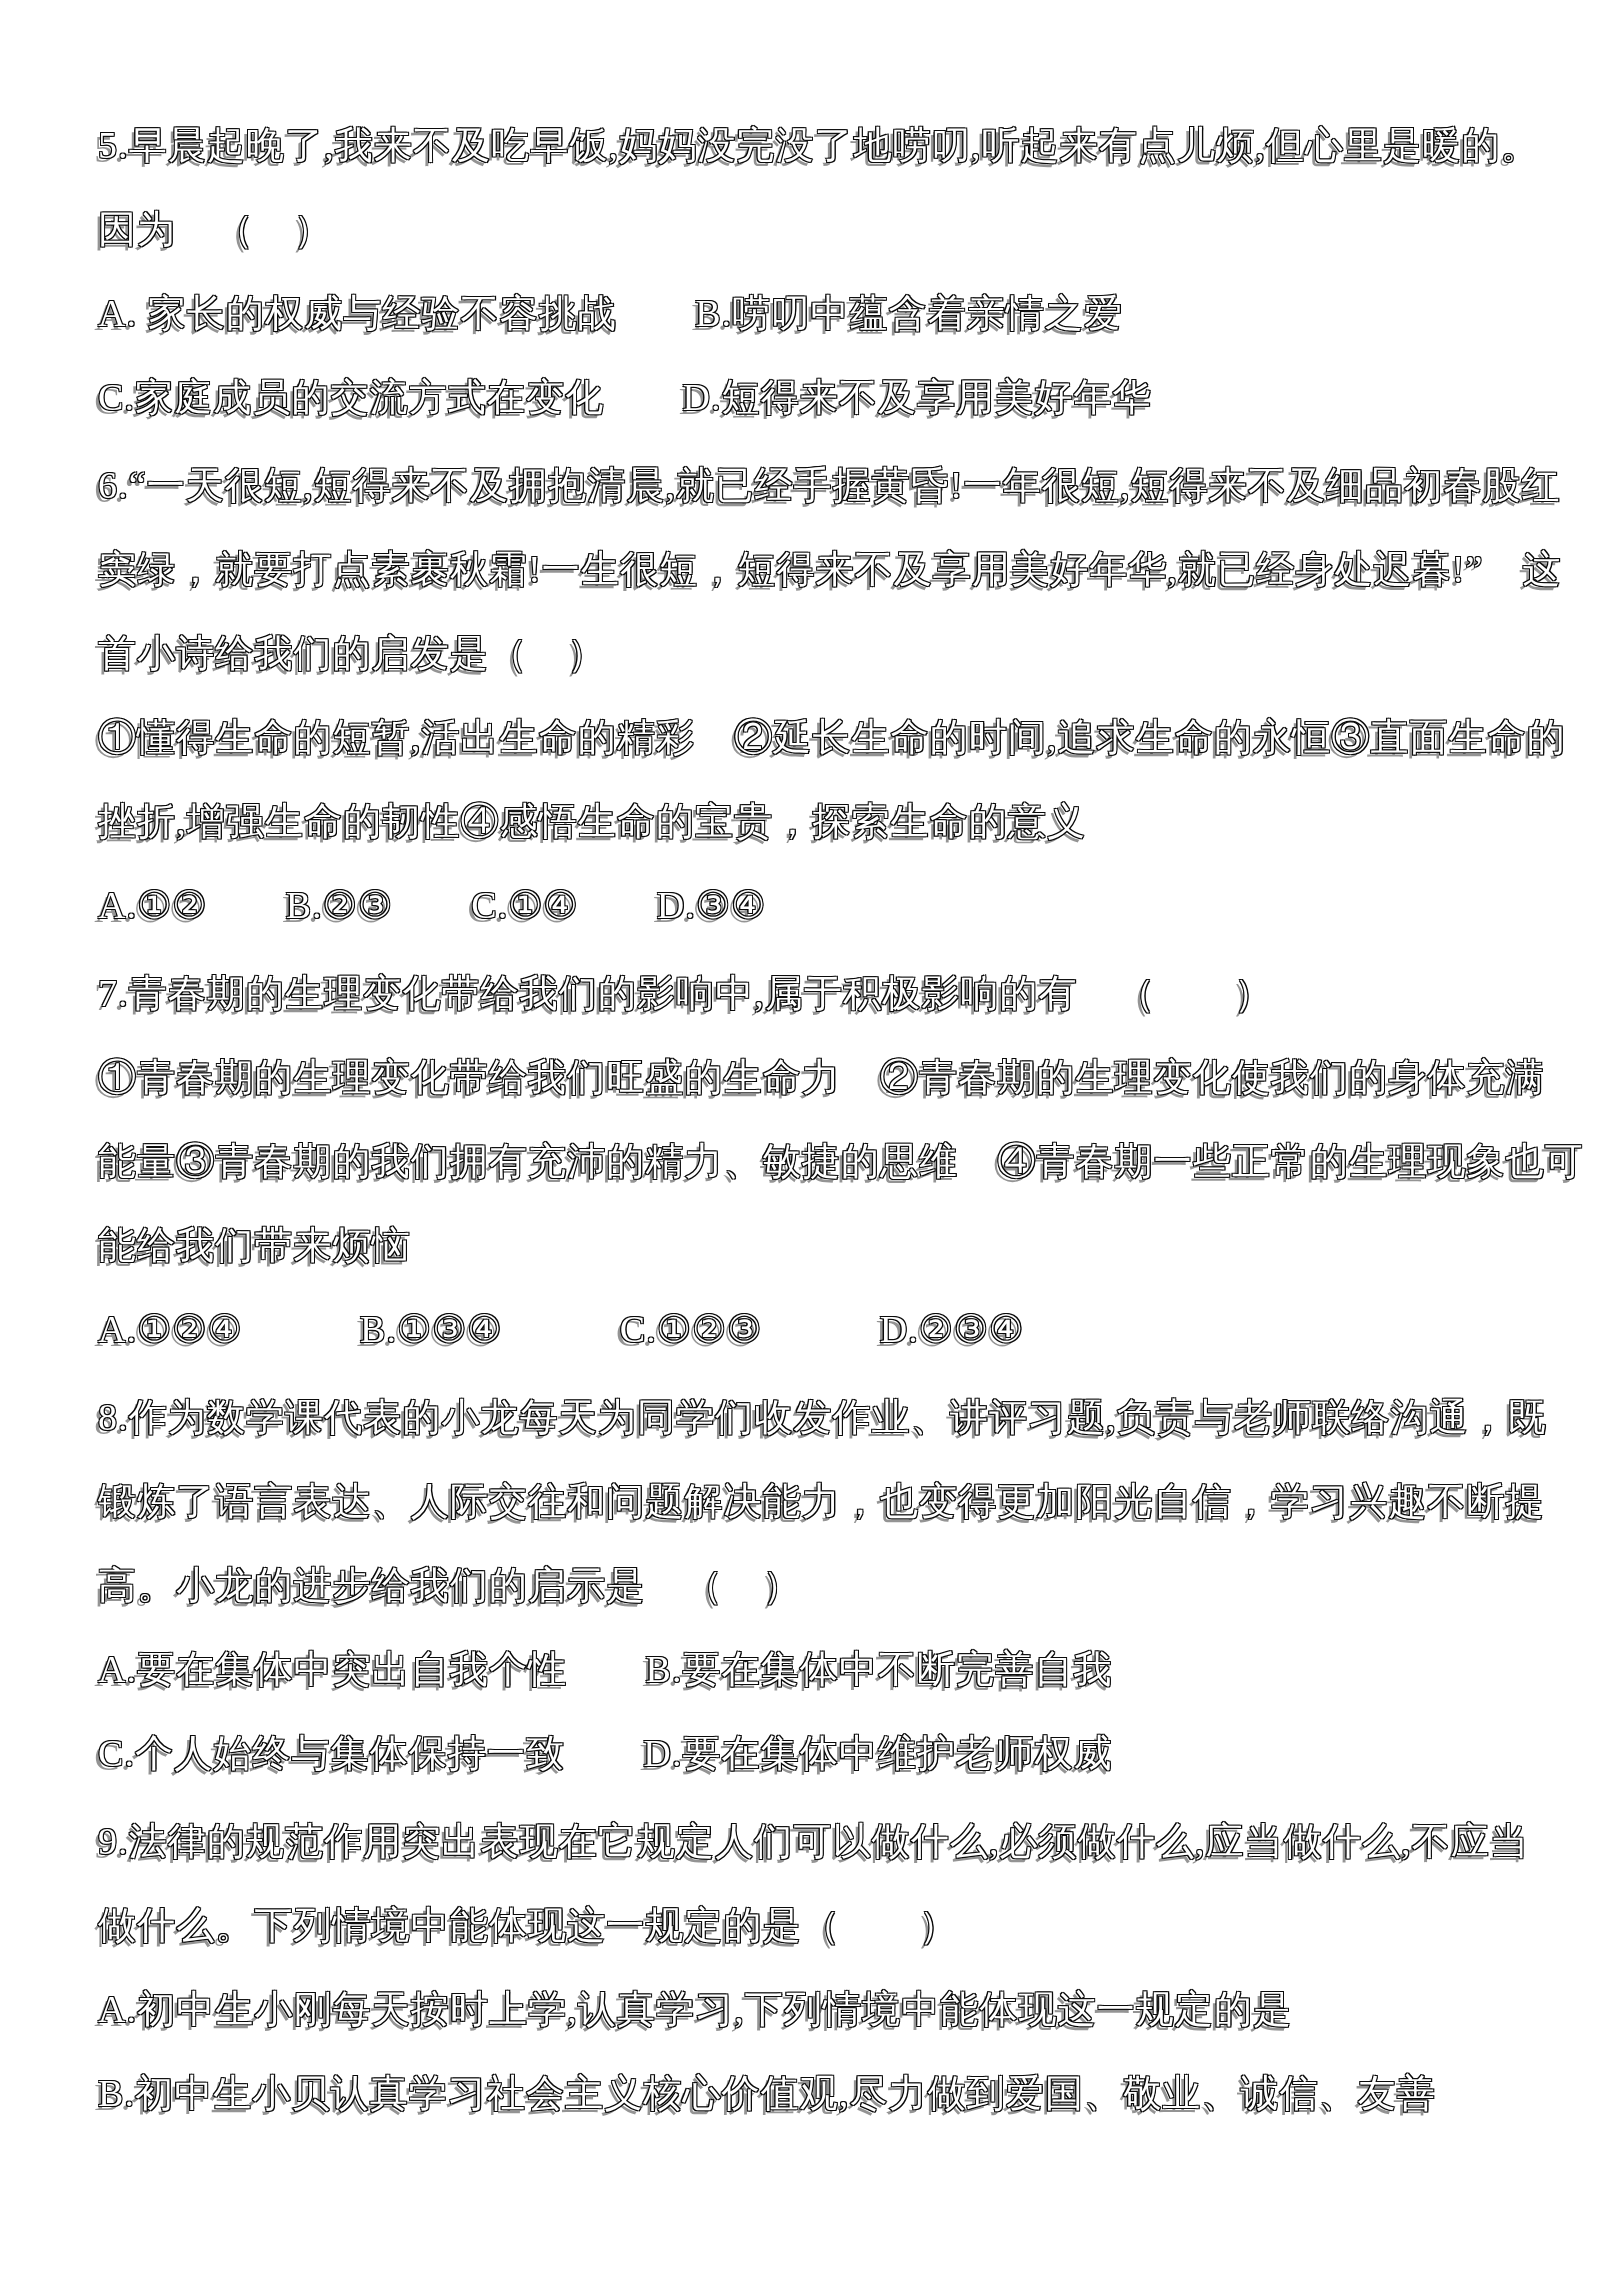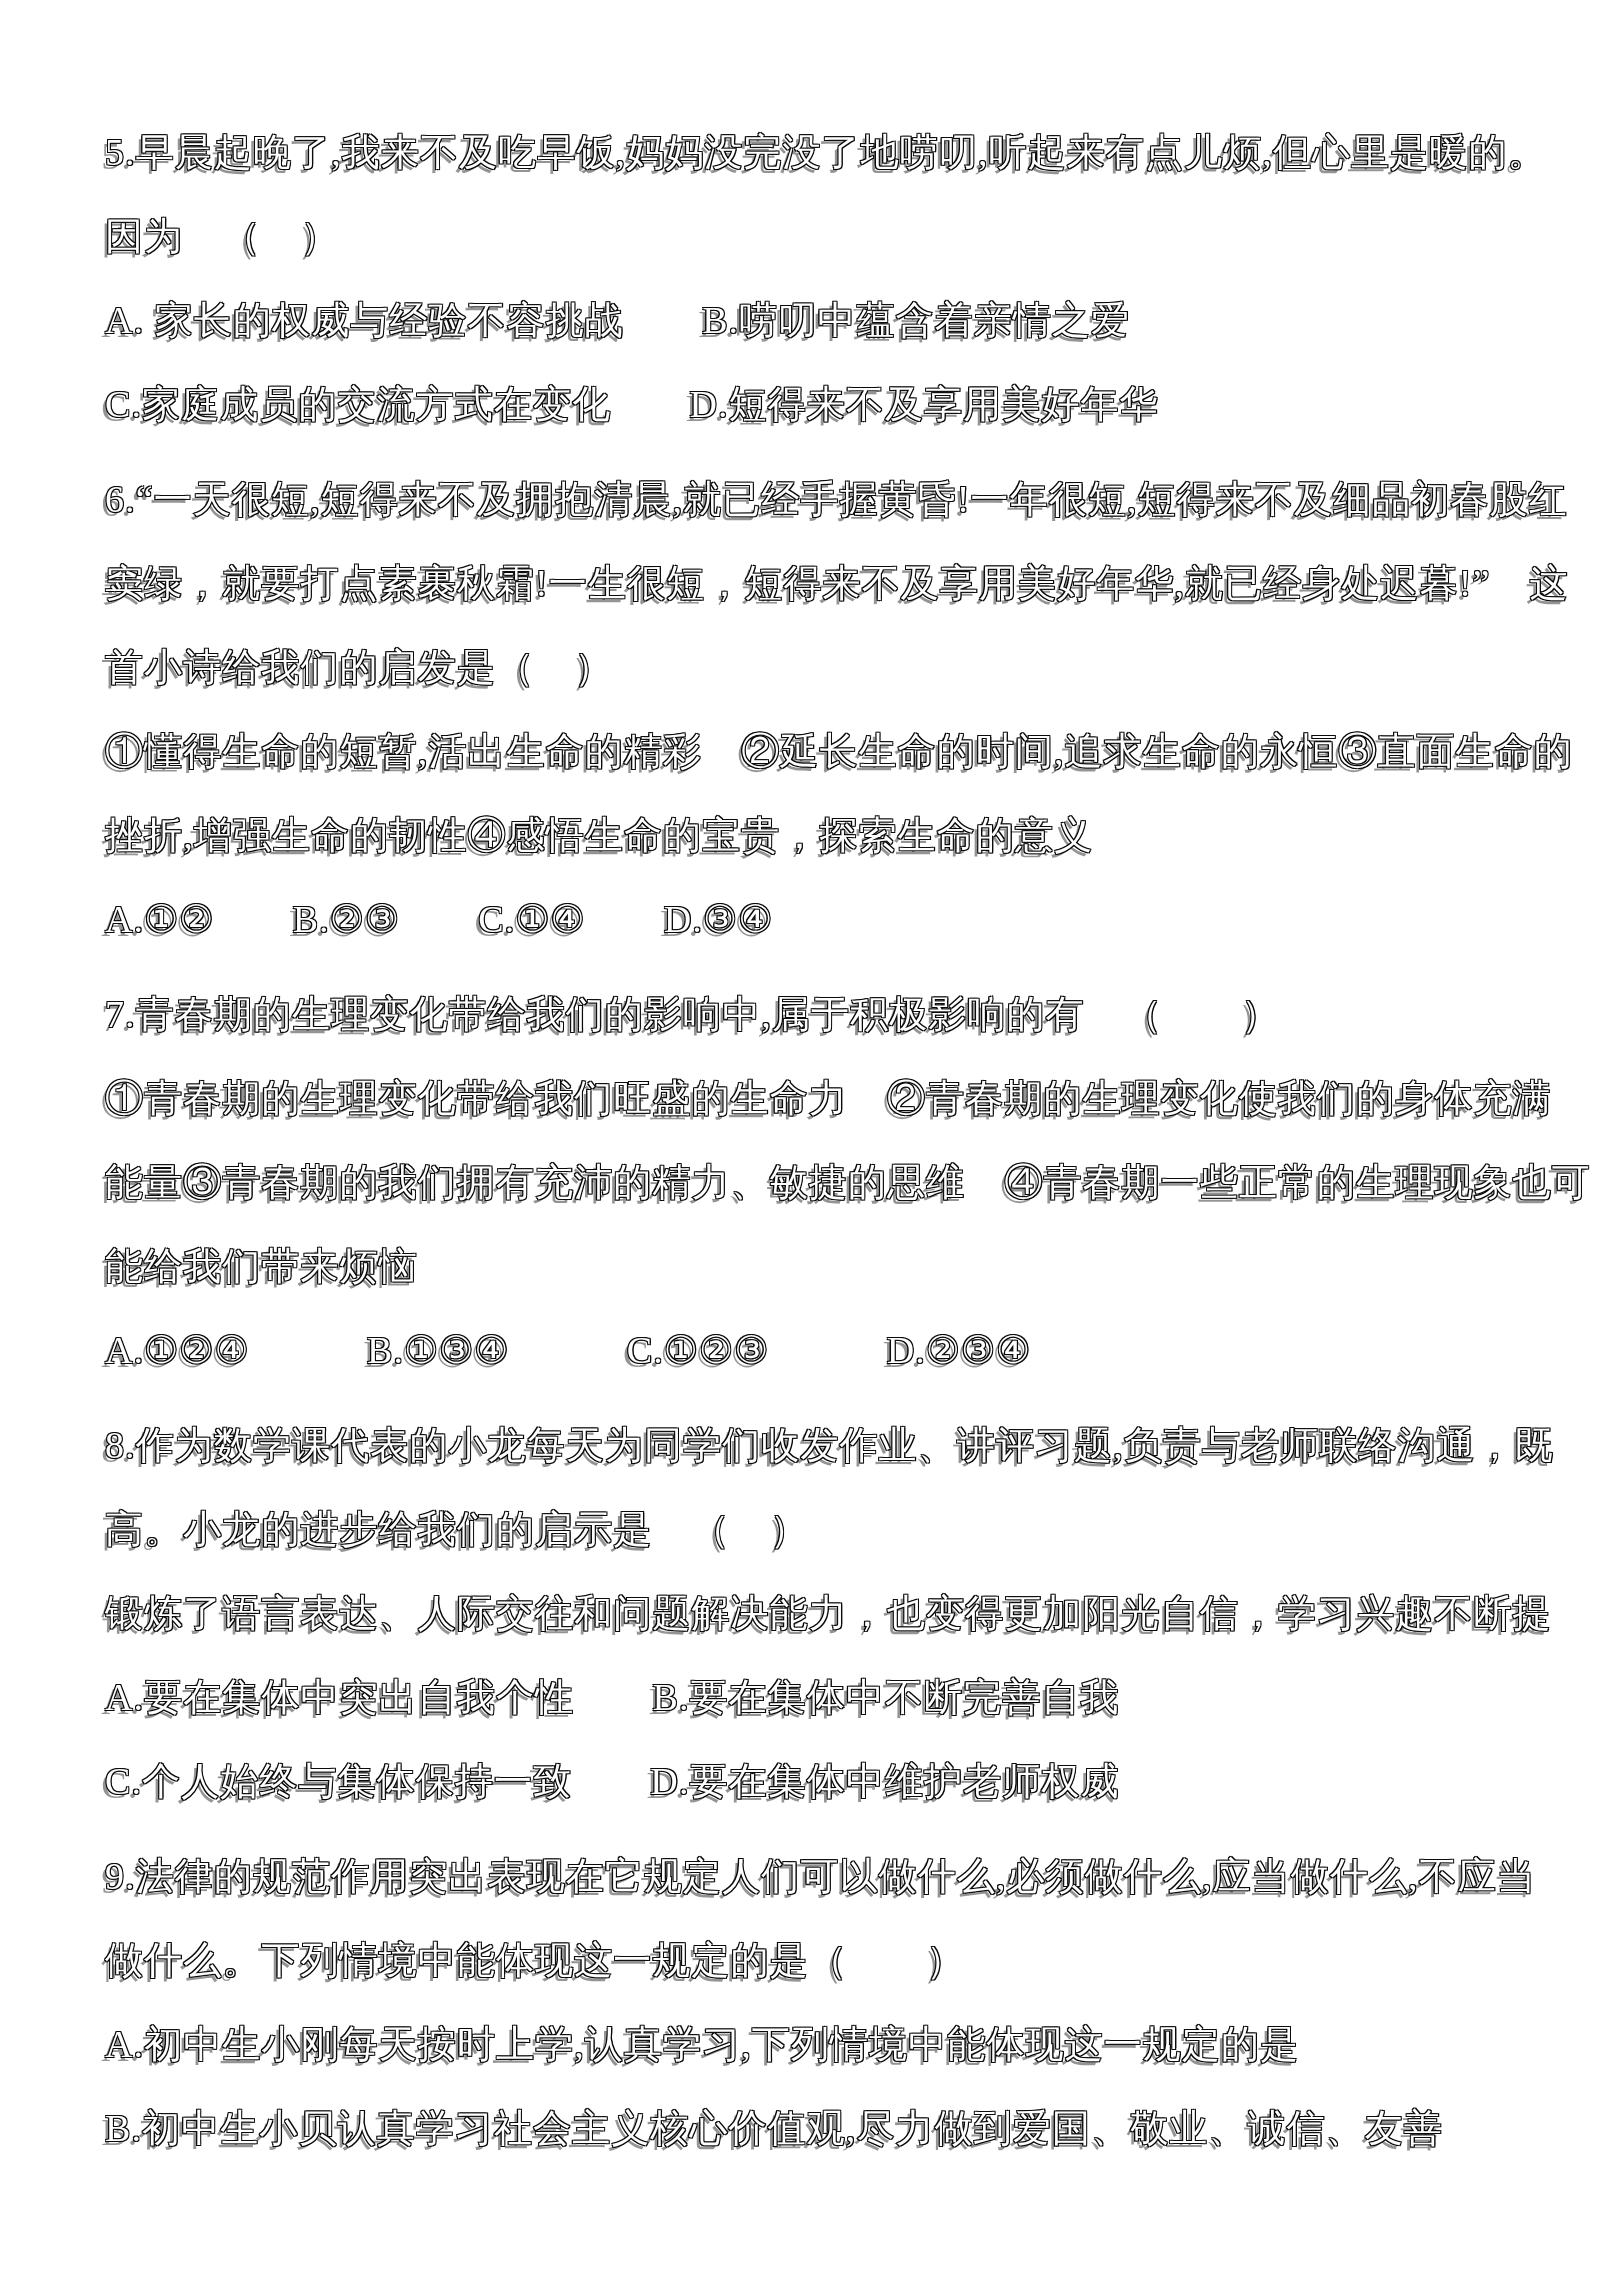"5.早晨起晚了,我来不及吃早饭,妈妈没完没了地唠叨,听起来有点儿烦,但心里是暖的" .question-block { margin: 11px -> 4px }
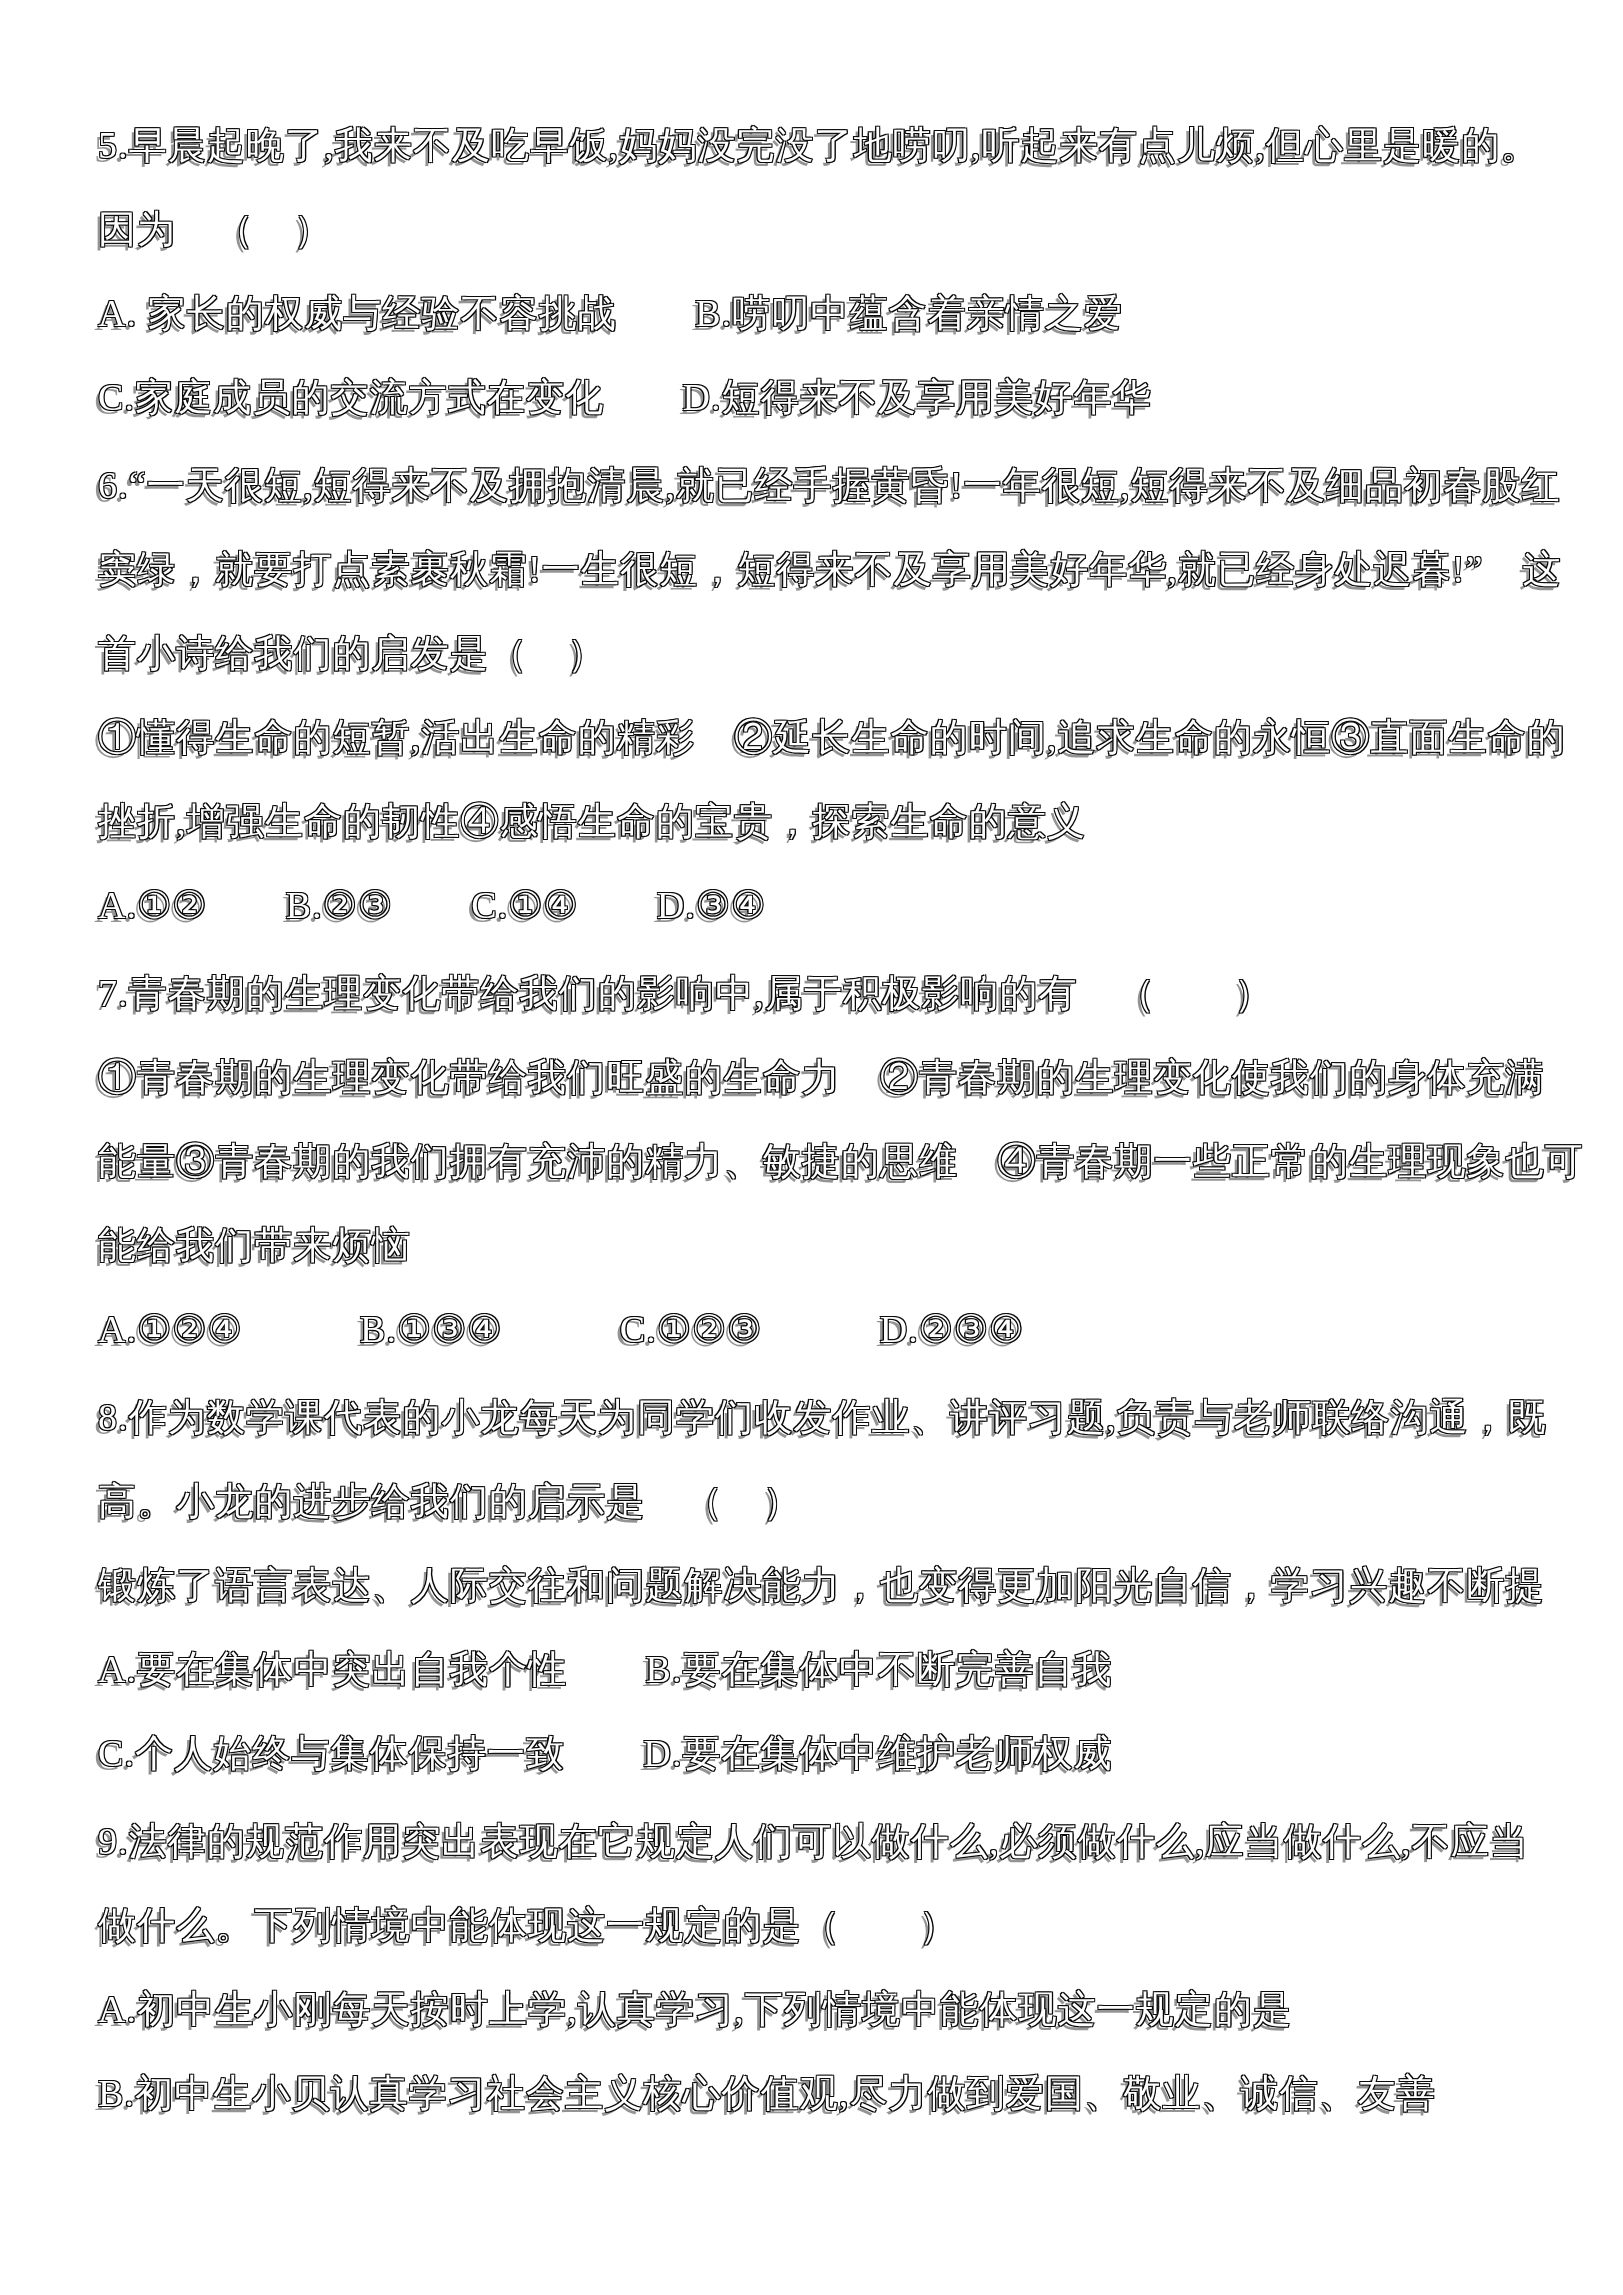"高。小龙的进步给我们的启示是 （ ）" div.line { order: before "锻炼了语言表达、人际交往和问题解决能力，也变得更加阳光自信，学习兴趣不断提" -> after "锻炼了语言表达、人际交往和问题解决能力，也变得更加阳光自信，学习兴趣不断提" }
